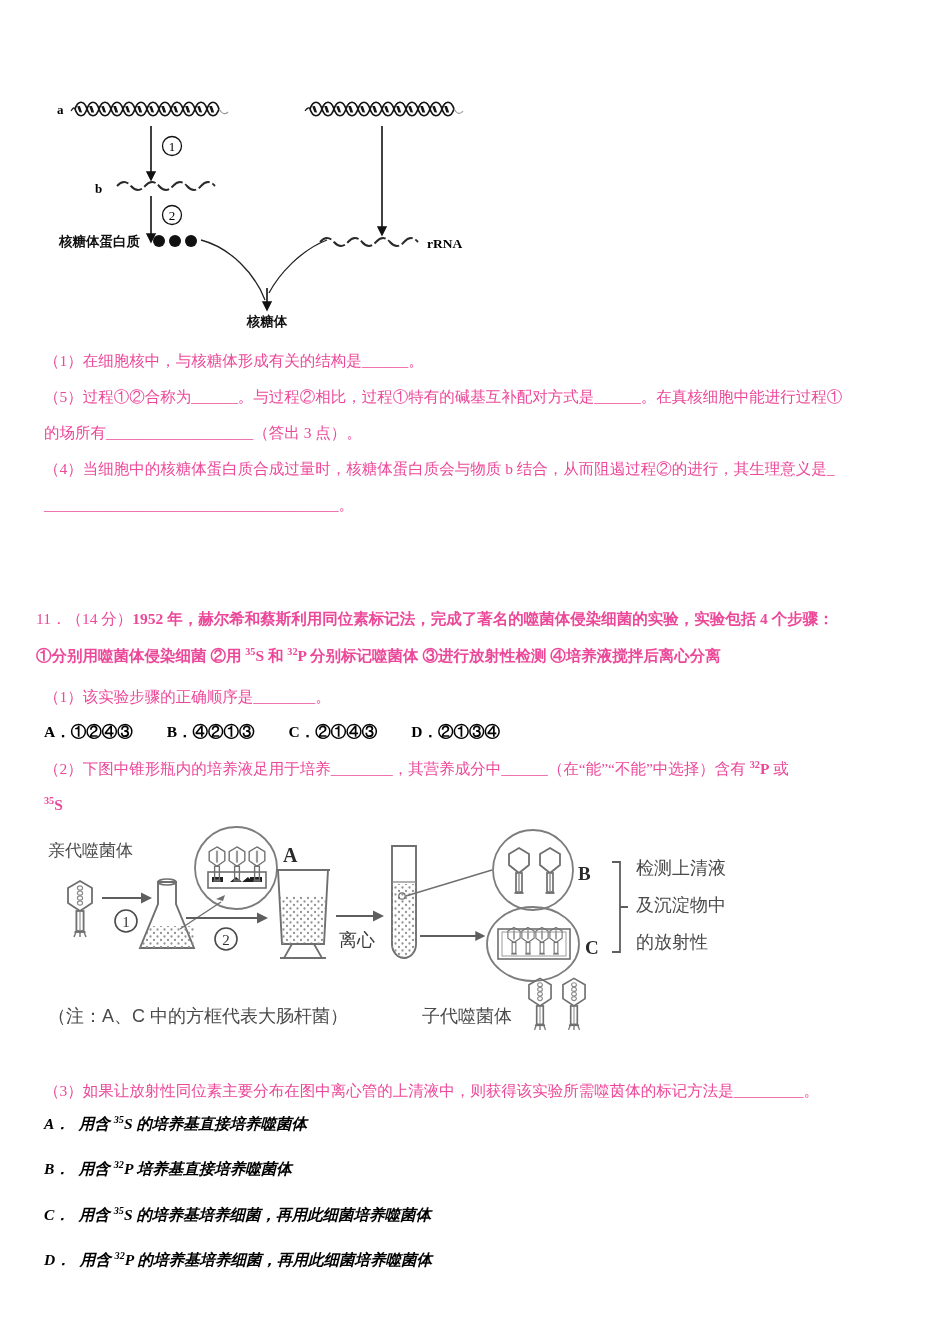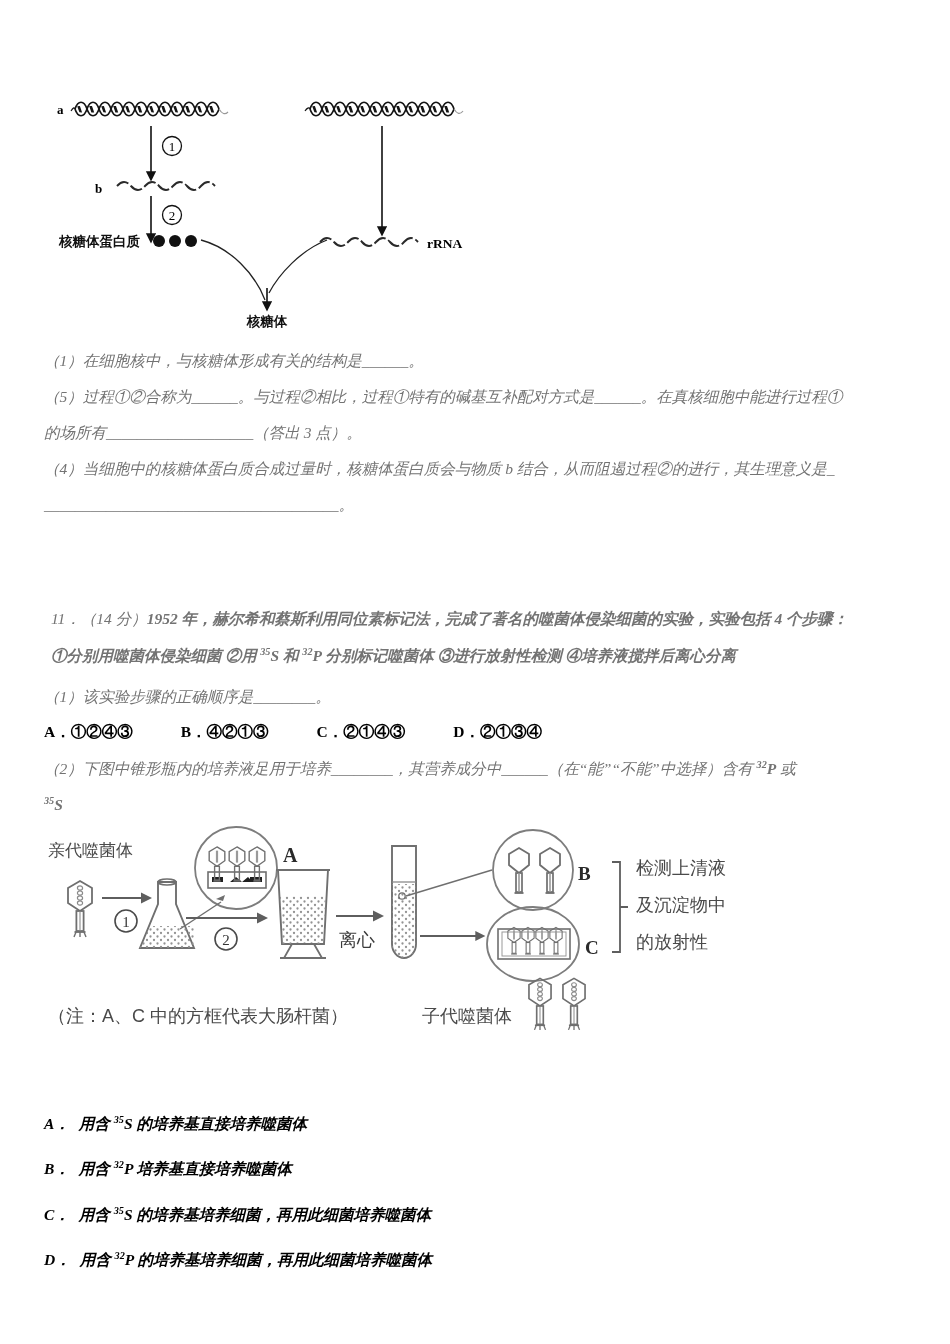"（1）在细胞核中，与核糖体形成有关的结构是______。" .q-text { color: #737373 -> #ec4899; font-style: italic -> none }
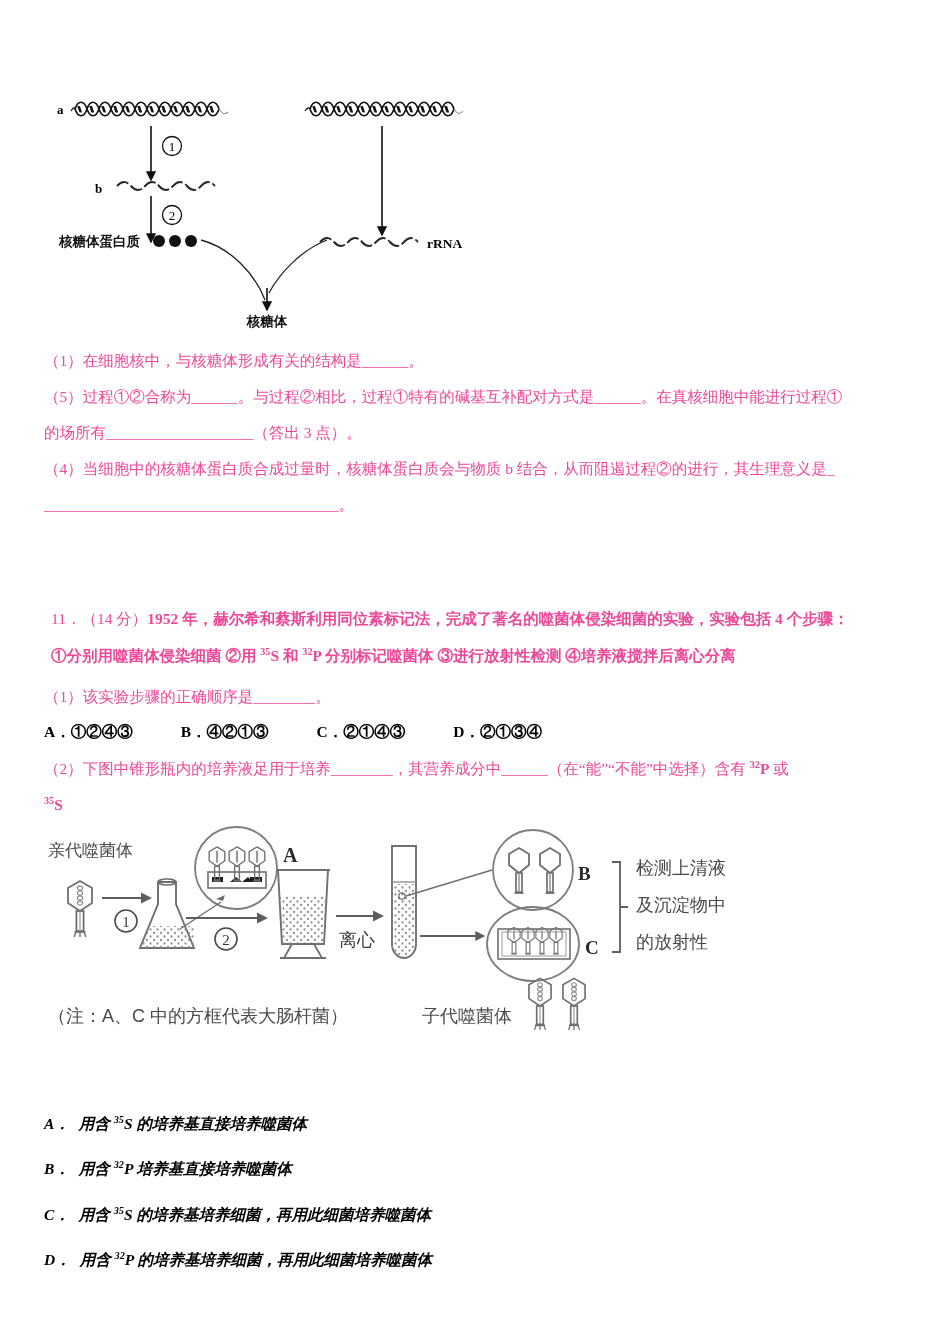"11．（14 分）1952" #q11-block p { margin: 0 0 12px 15px -> 0 0 12px 0 }
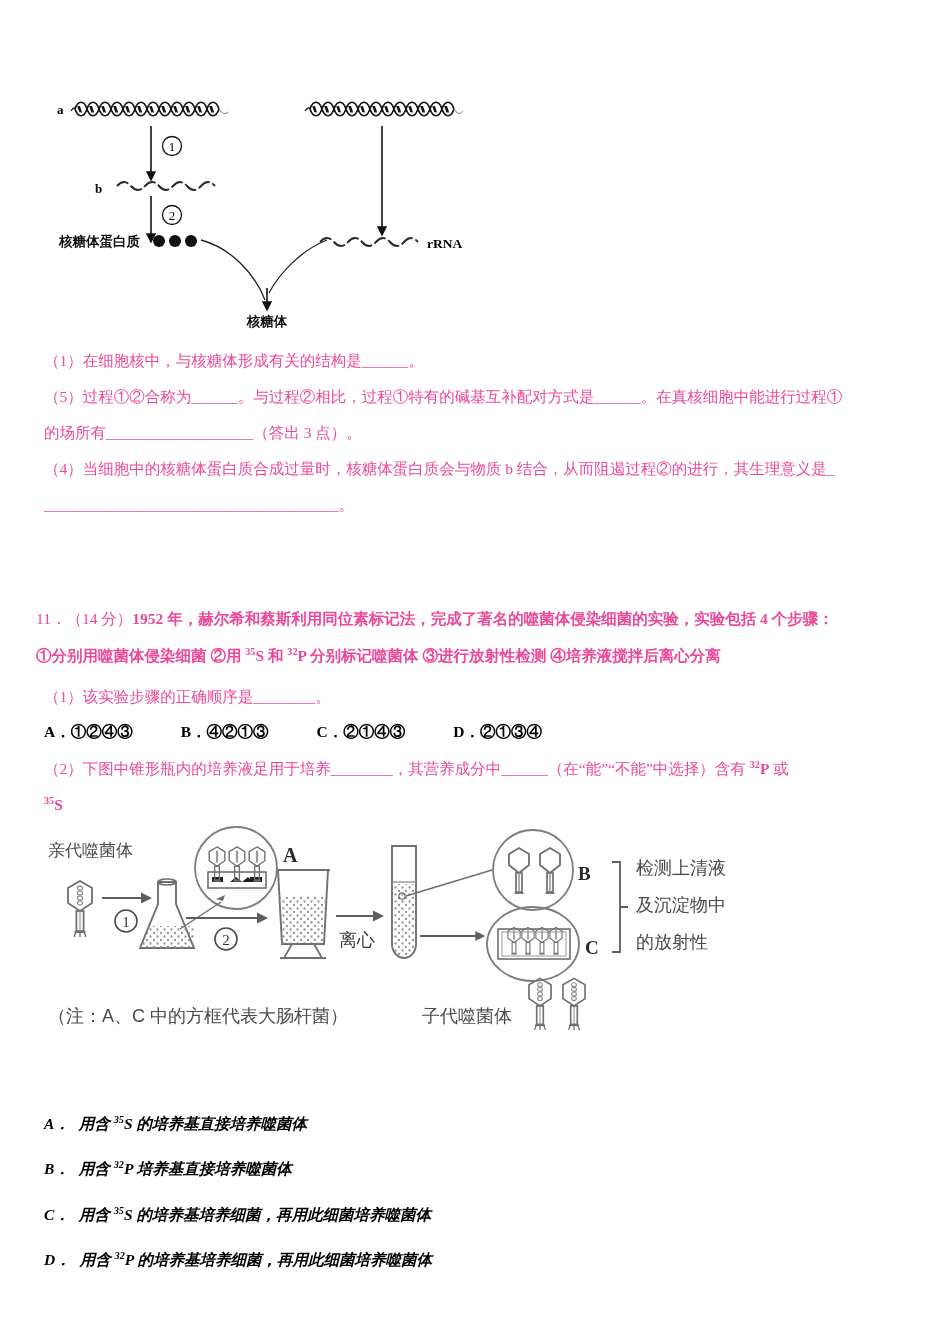"A．①②④③" .choice-row { gap: 14px -> 0px }
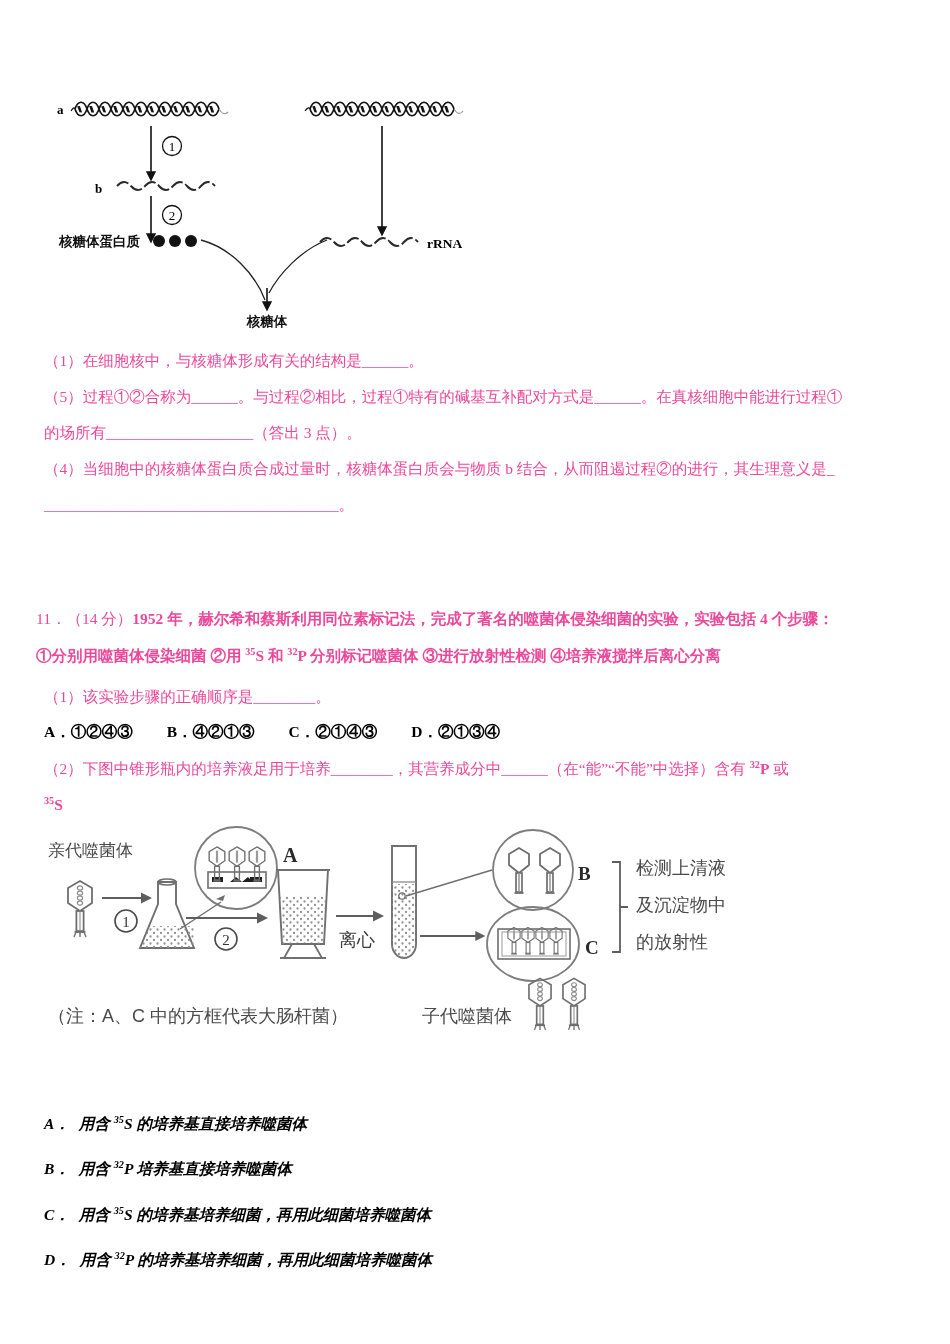"（3）如果让放射性同位素主要分布在图中离心管的上清液中，则获得该实验所需噬茵体的" div { html: none -> <div> <p>（3）如果让放射性同位素主要分布在图中离心管的上清液中，则获得该实验所需噬茵体的标记方法是_________。</p> </div> }
